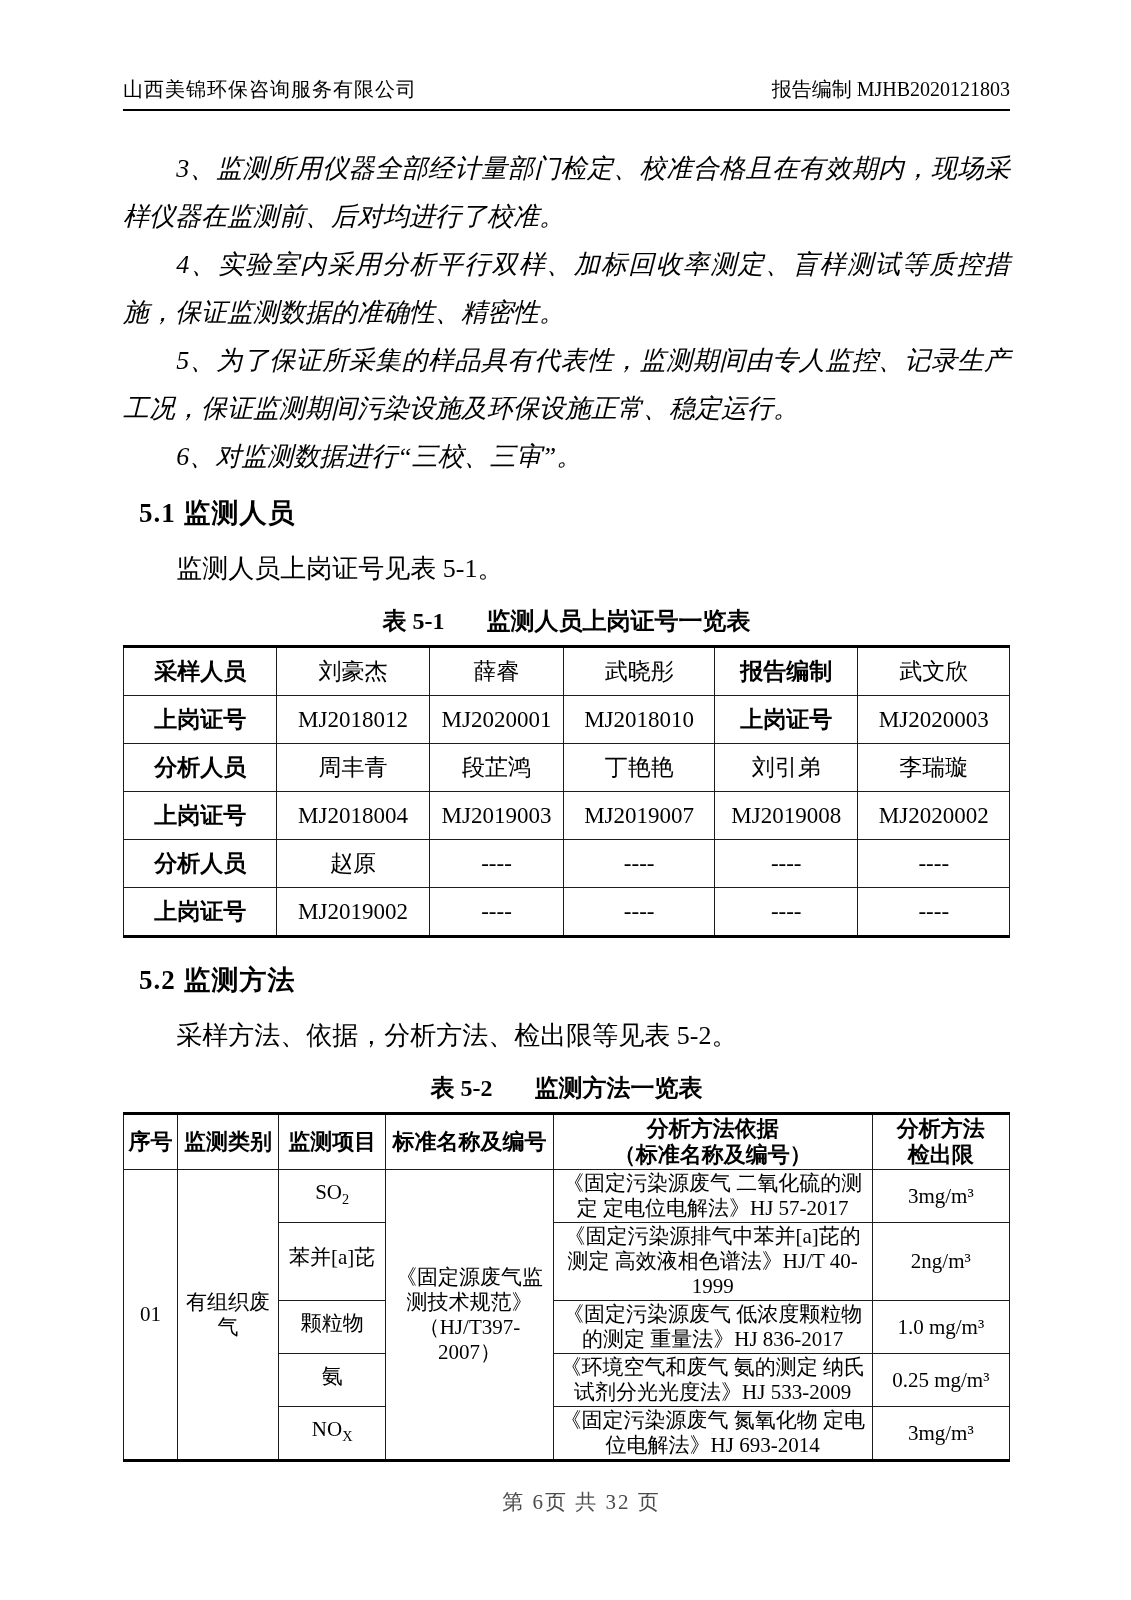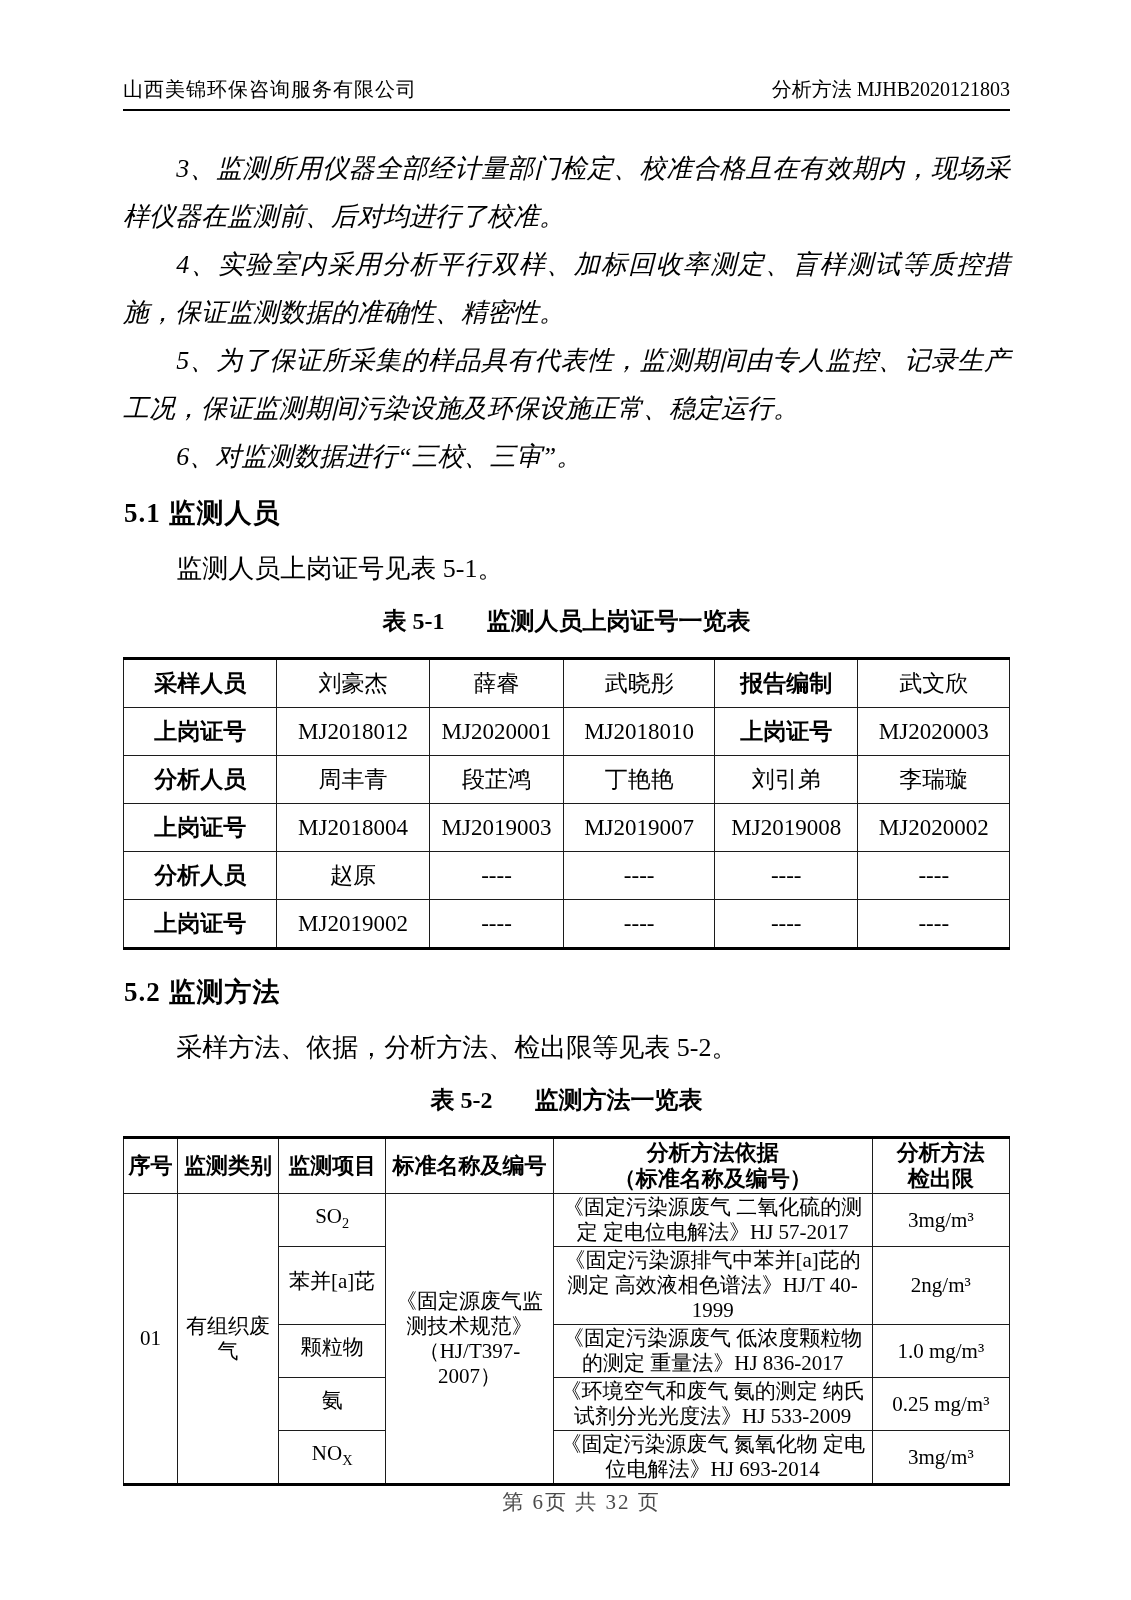"分析方法 MJHB2020121803" span { text: 分析方法 -> 报告编制 }
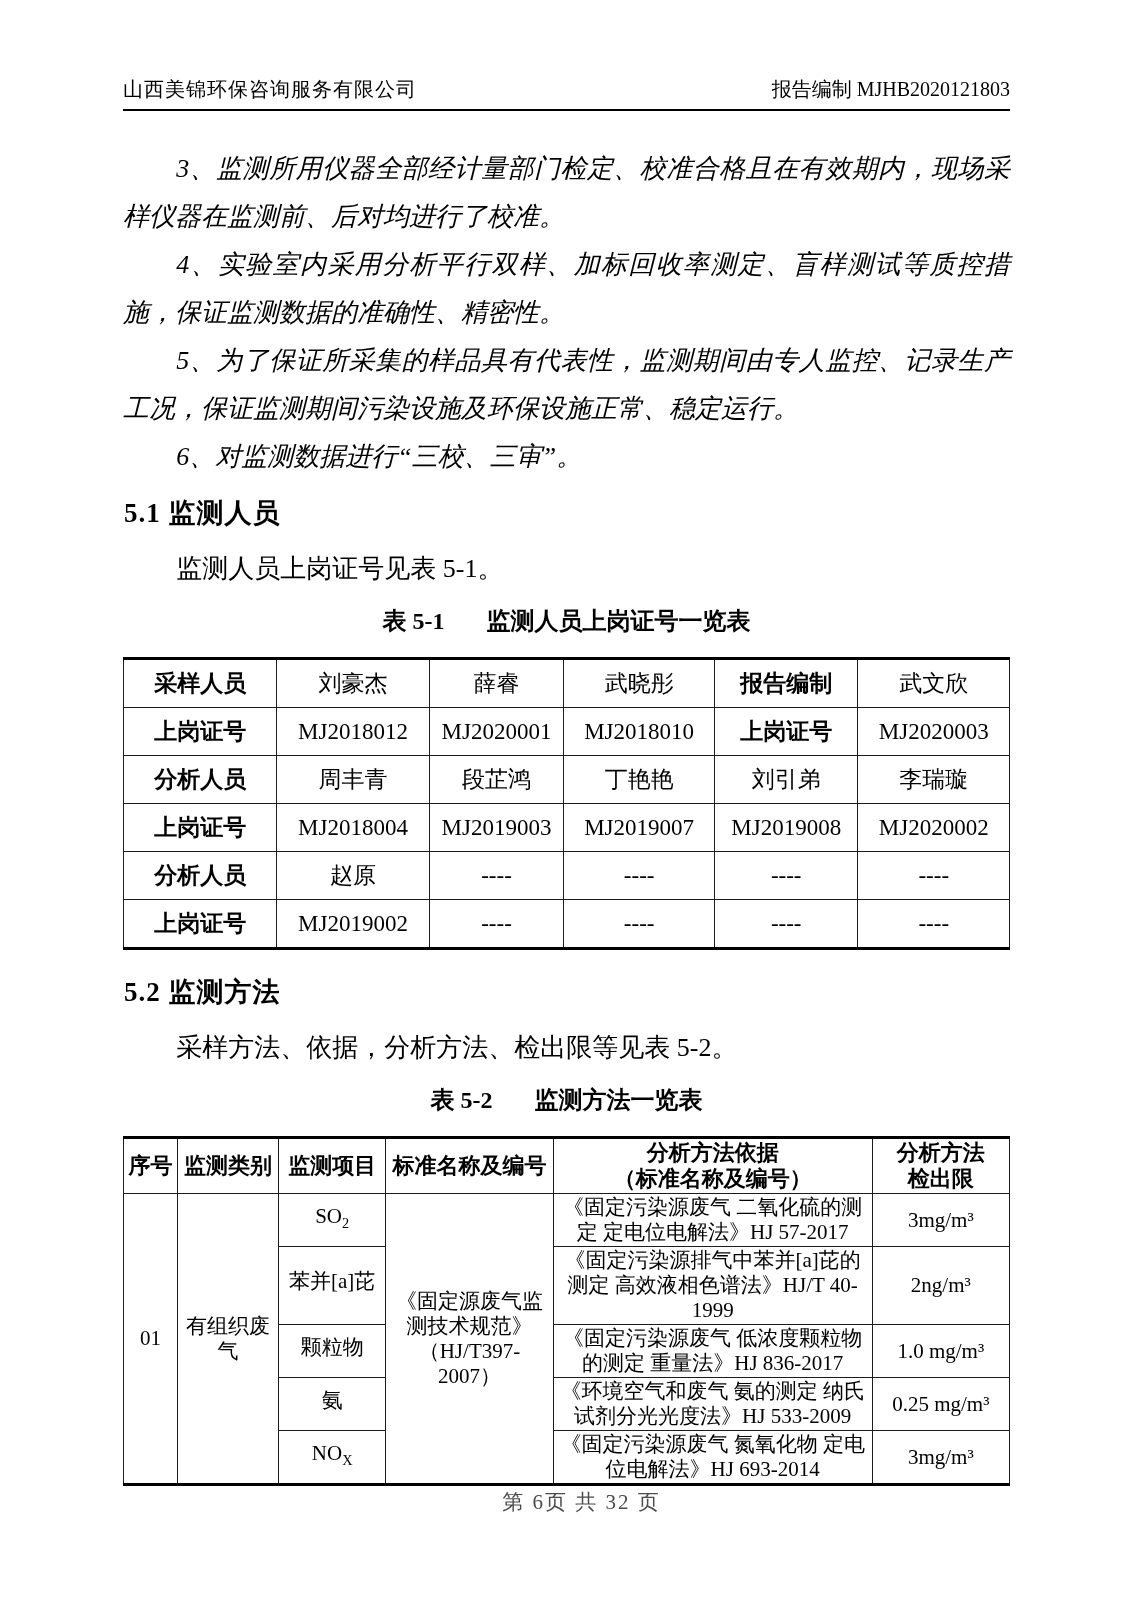"5.1 监测人员" h2.sec { margin: 14px 0 0 1px -> 14px 0 0 16px }
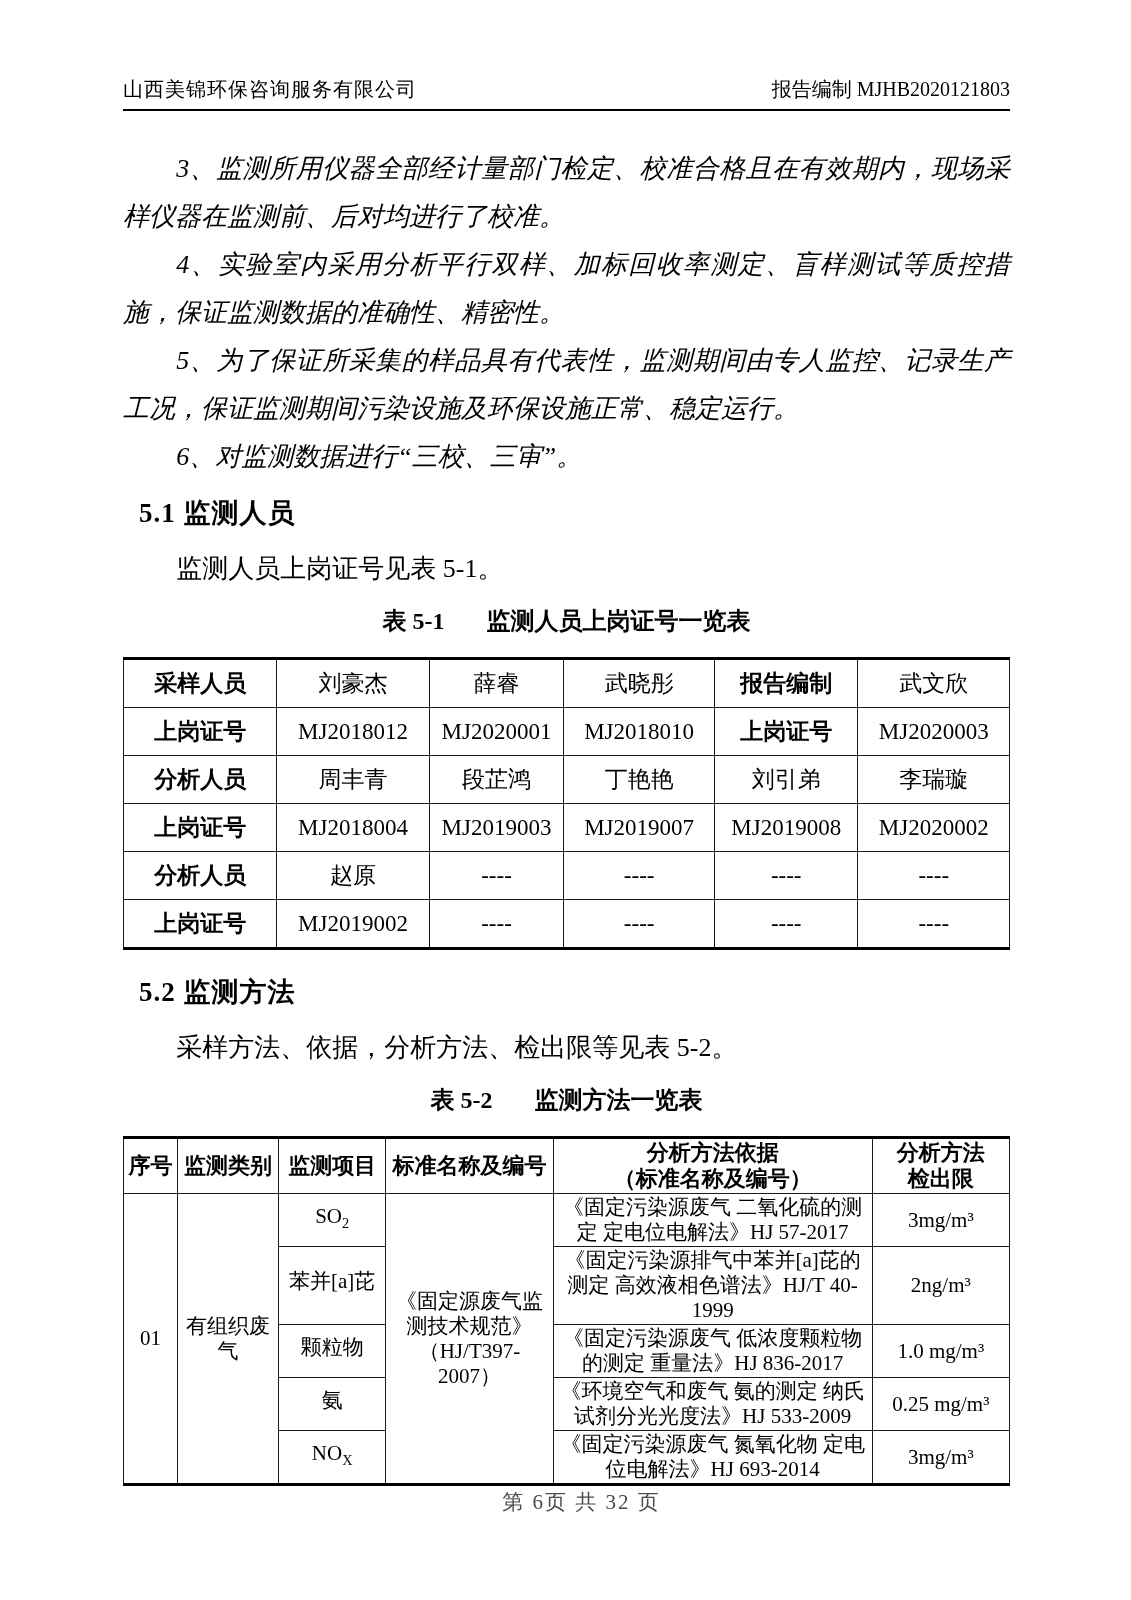"采样人员" table.t { margin-top: 20px -> 8px }
